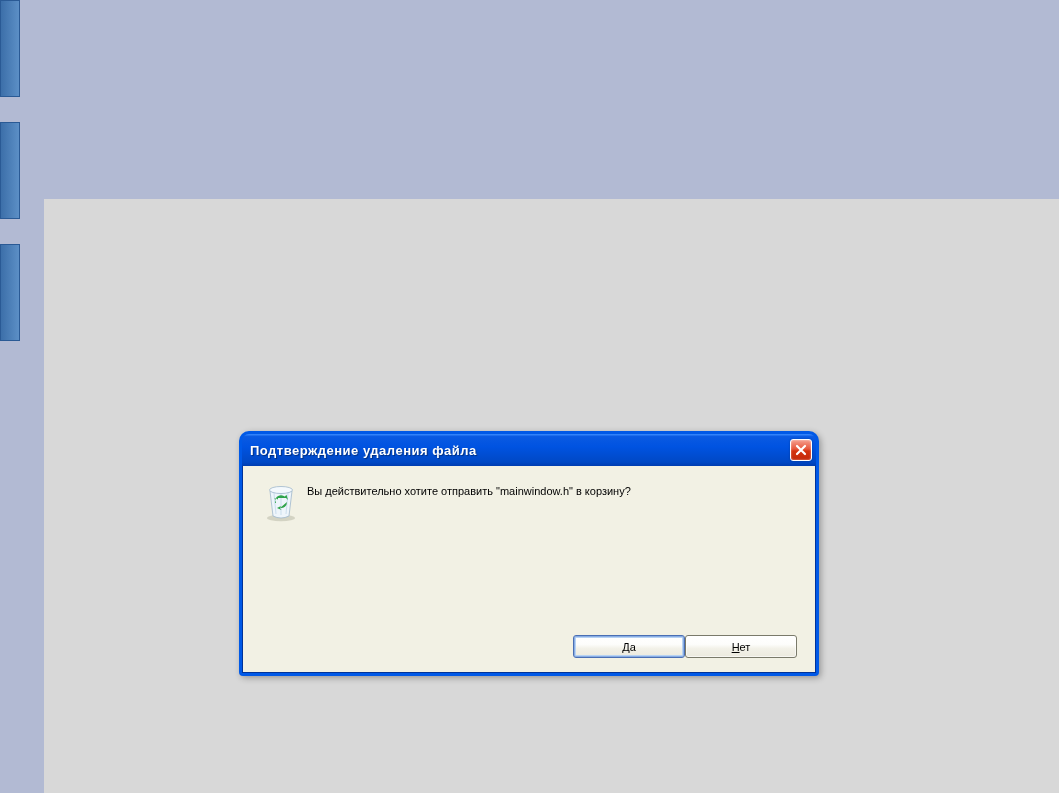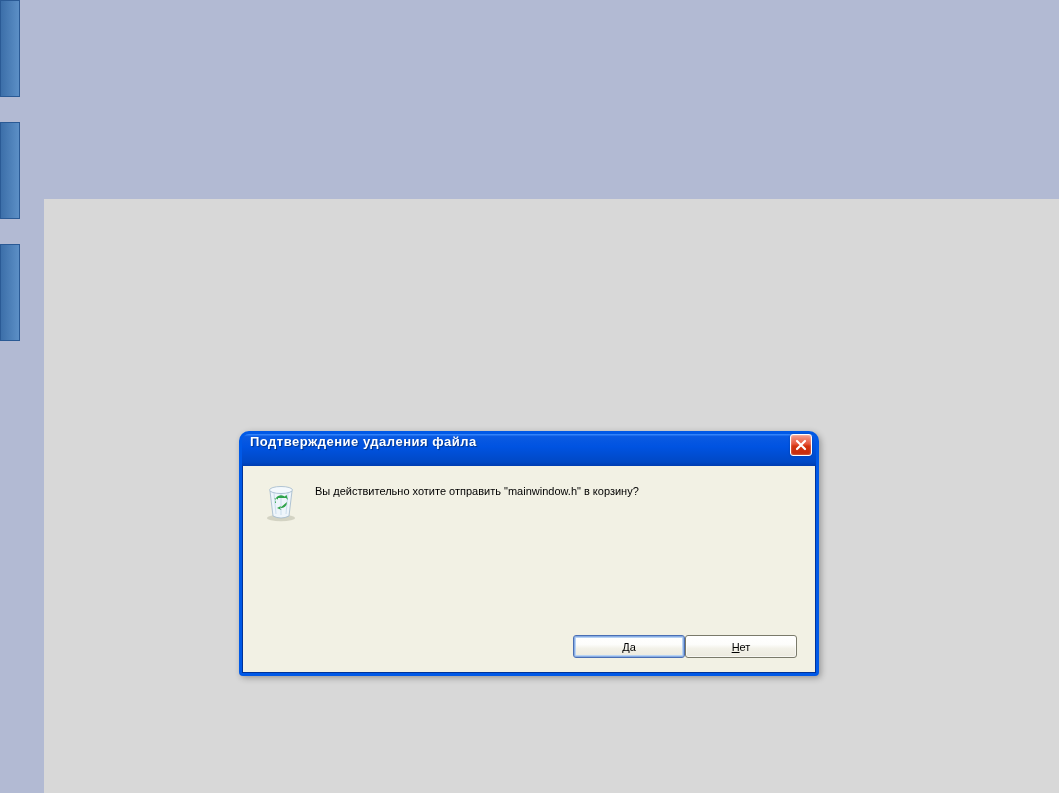"Подтверждение удаления файла" .titlebar { align-items: flex-start -> center }
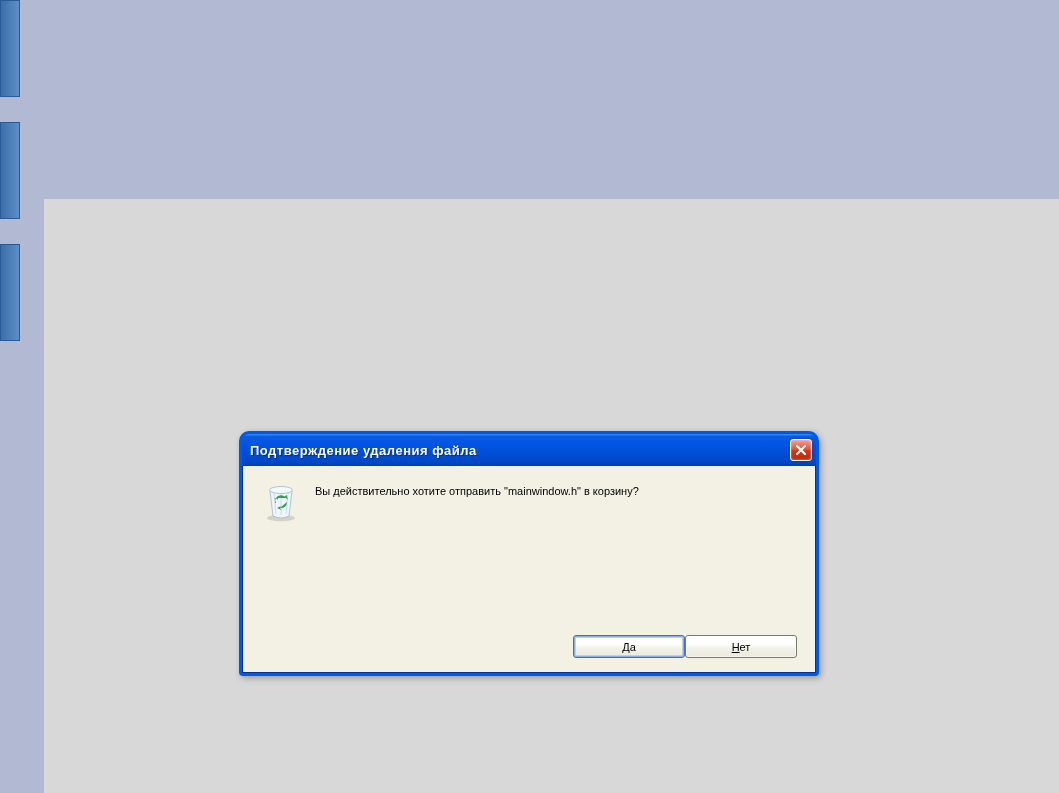"Вы действительно хотите отправить" .msg-row { gap: 16px -> 8px }
